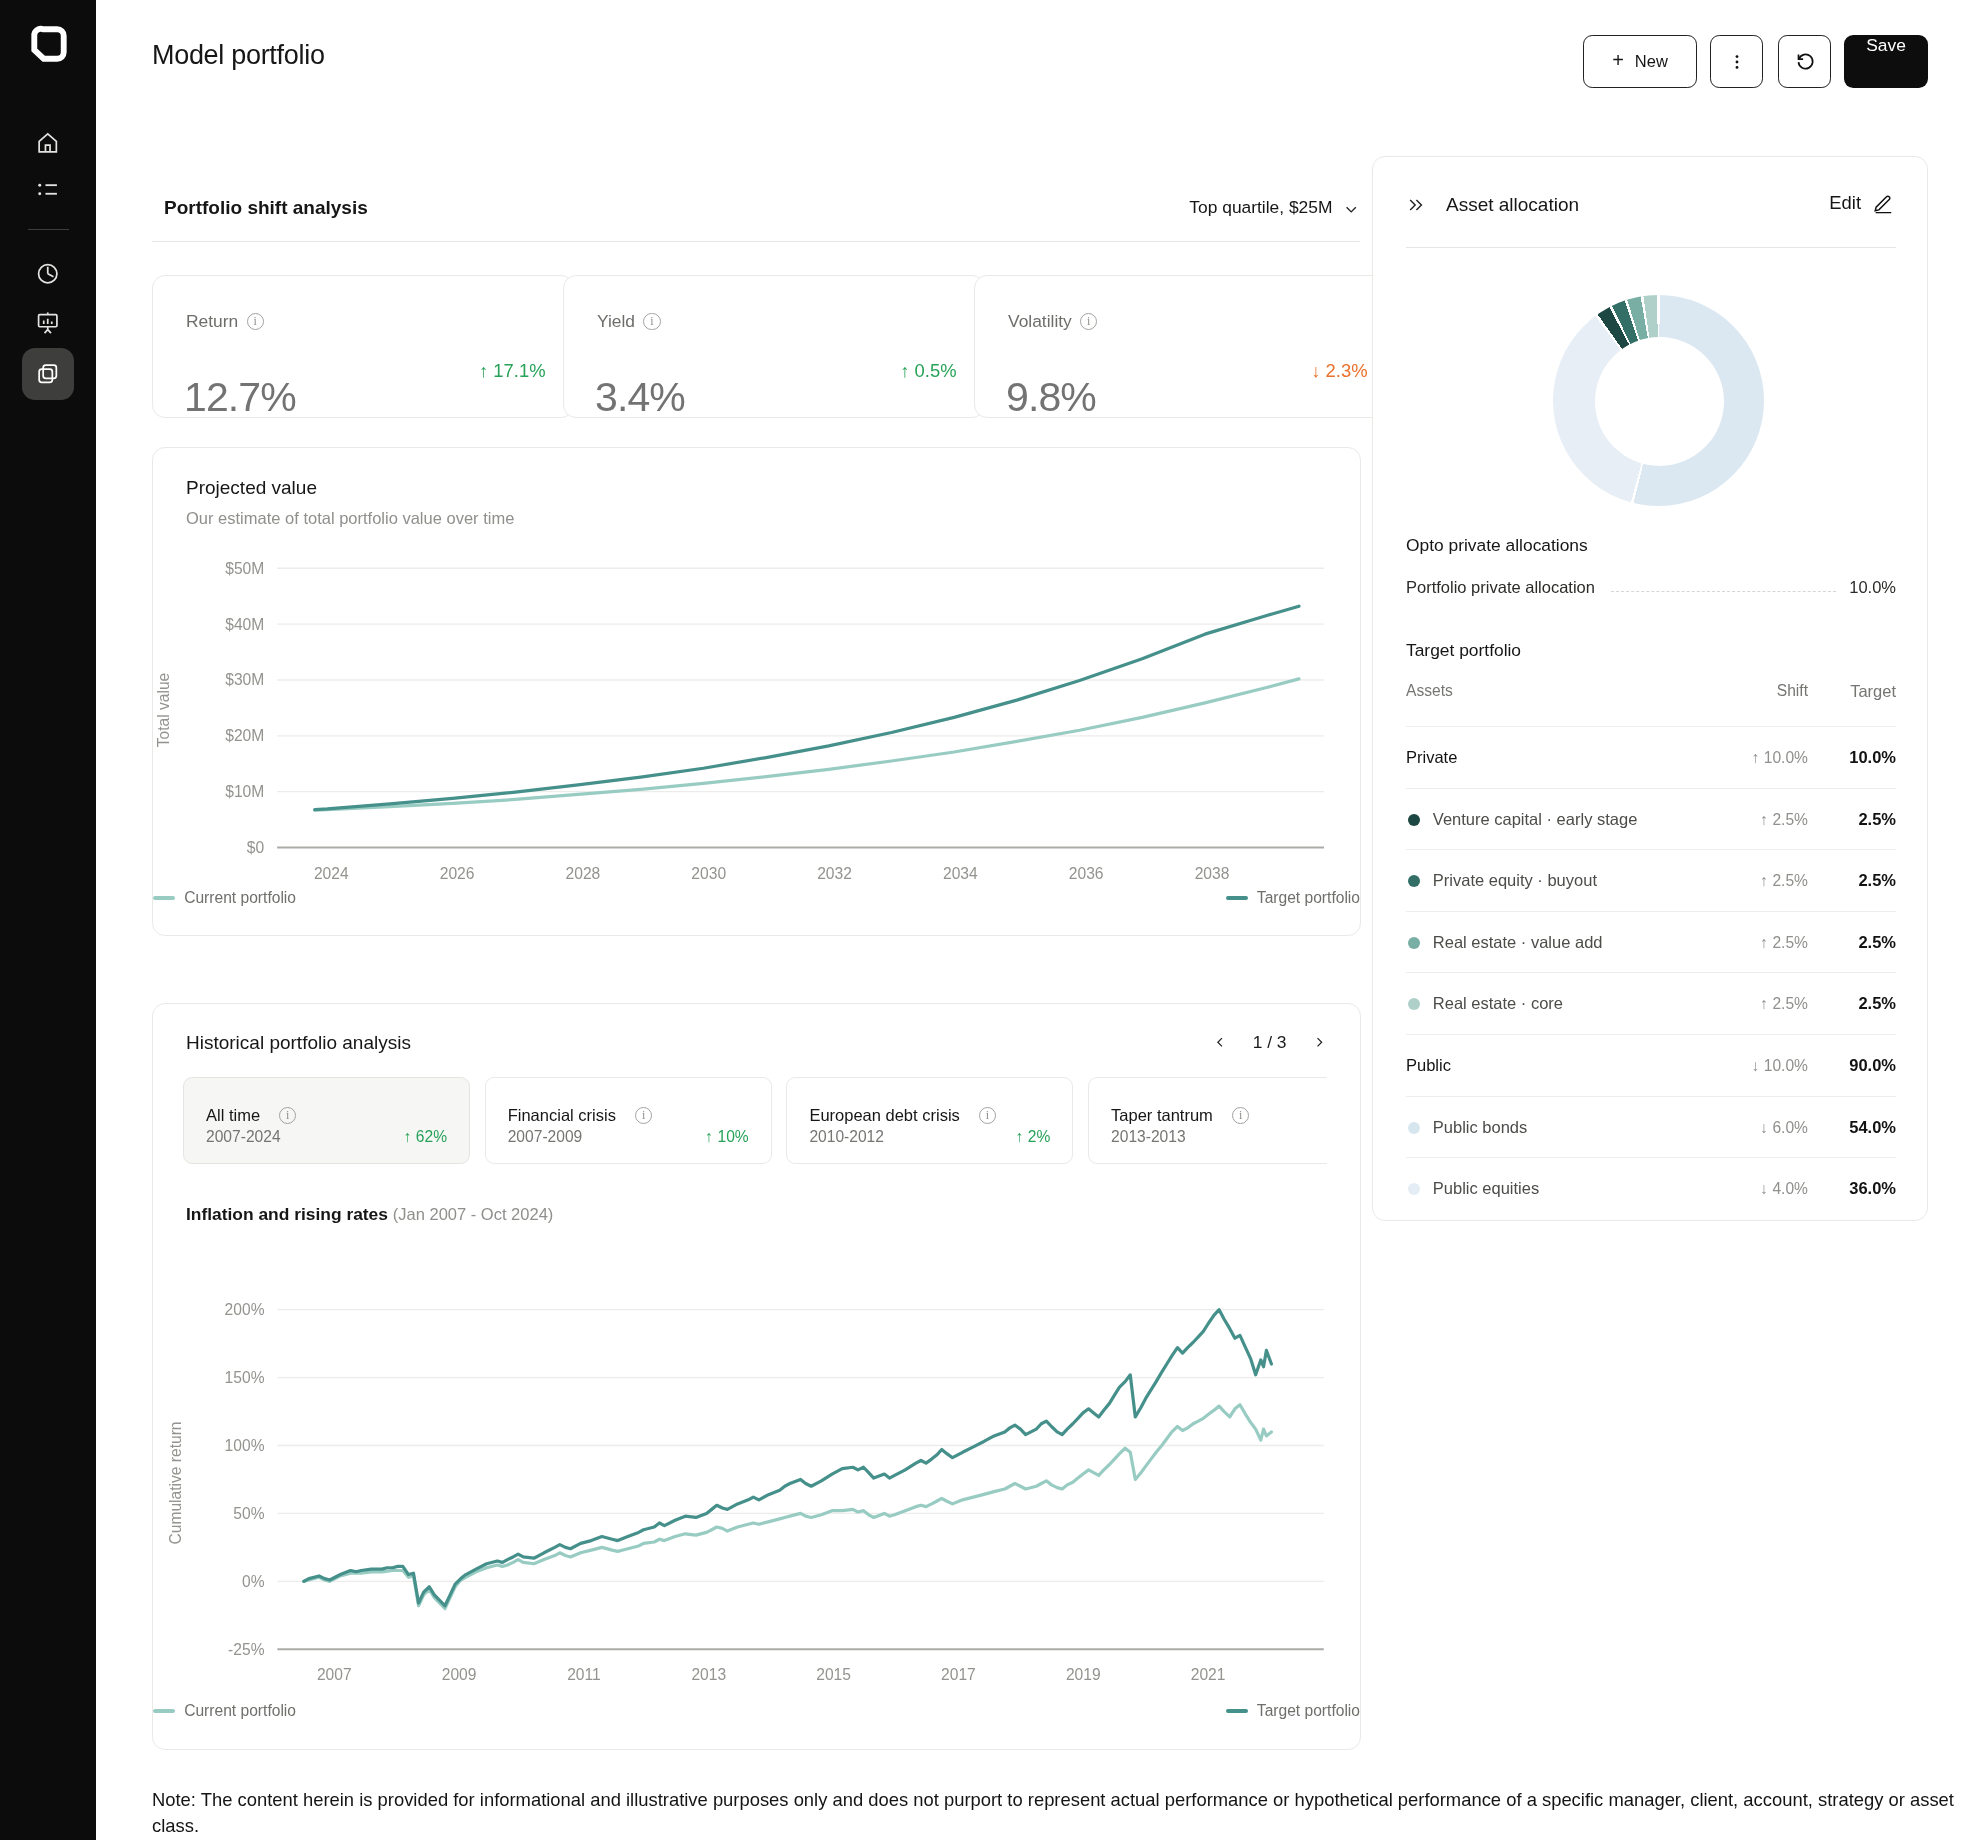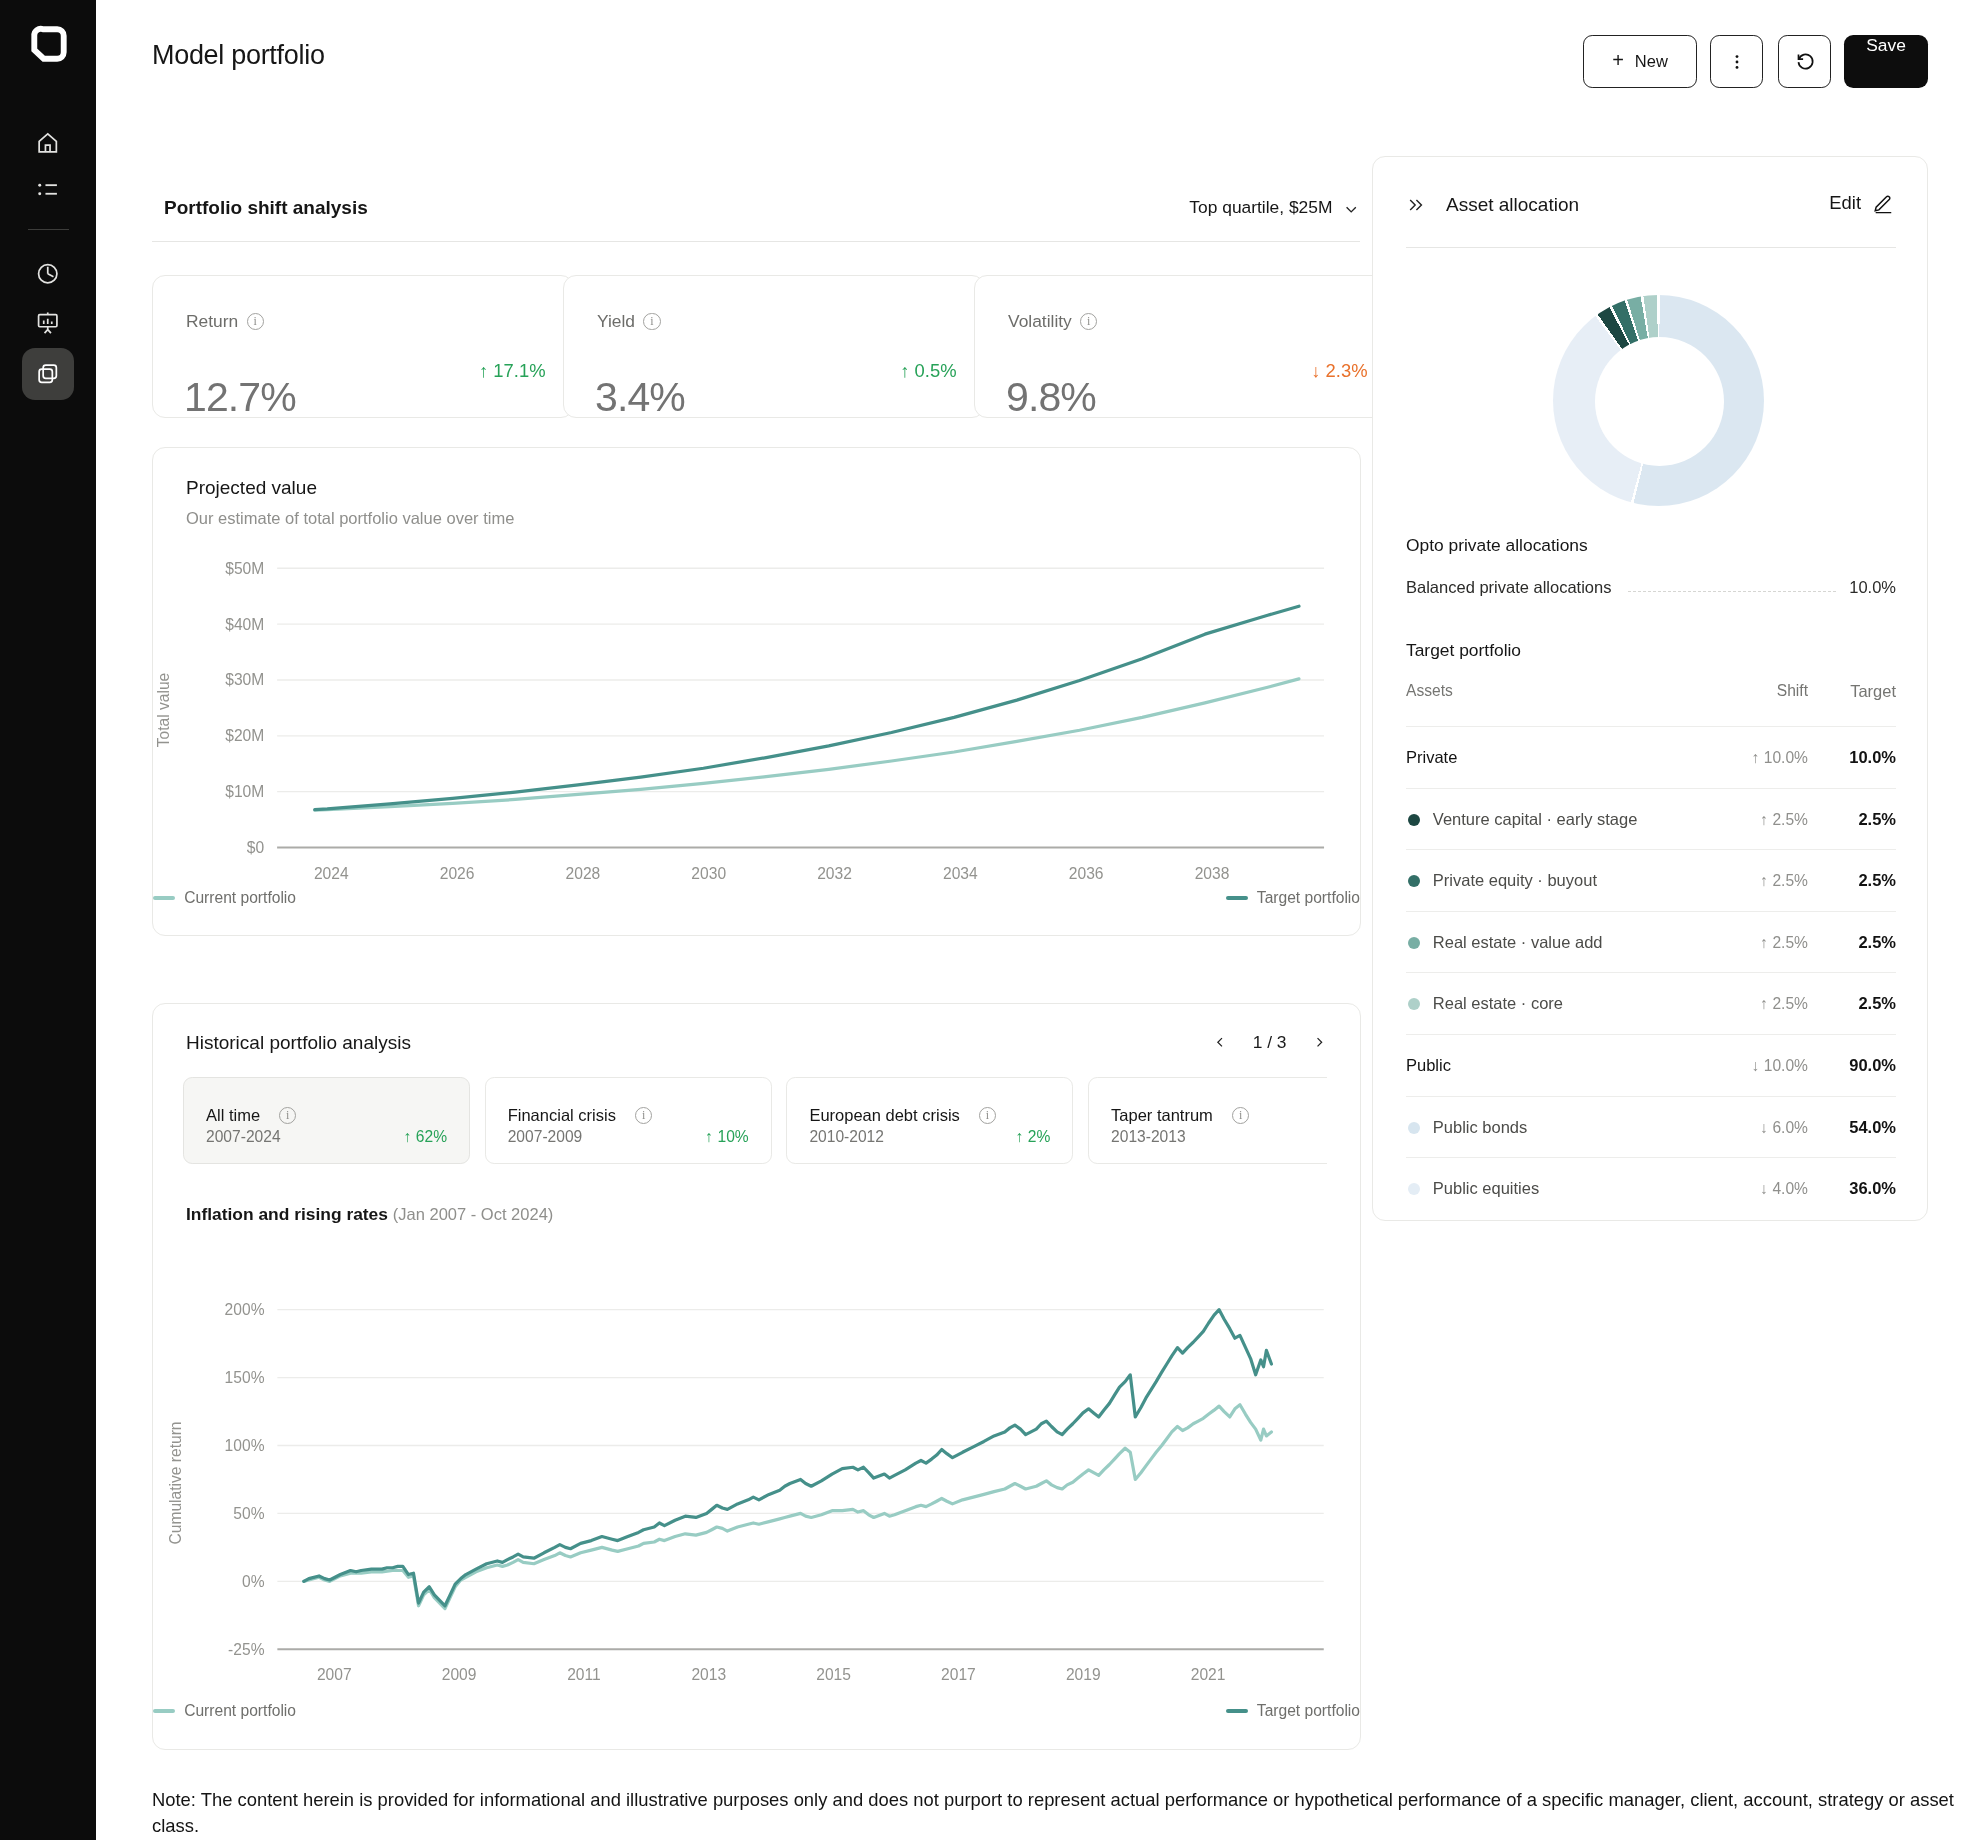"Balanced private allocations" span { text: Balanced private allocations -> Portfolio private allocation }
